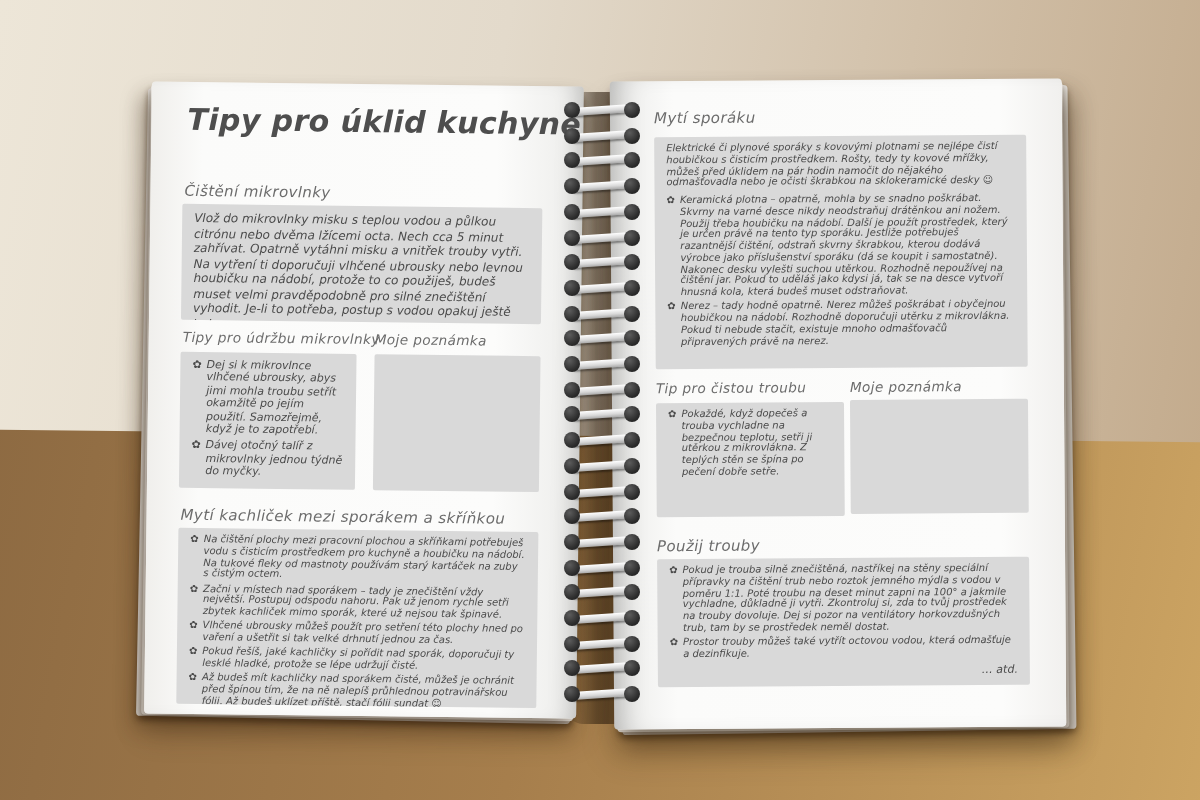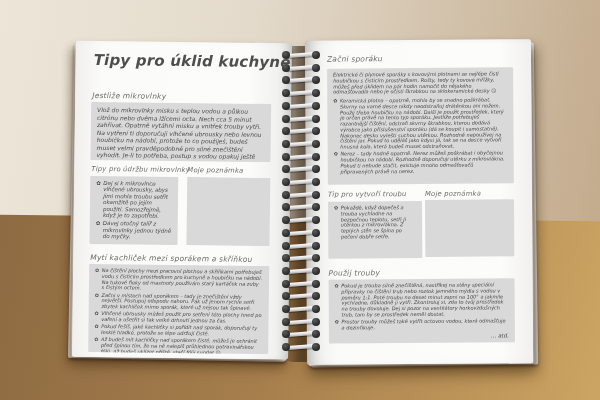"Začni sporáku" div.h { text: Začni -> Mytí }
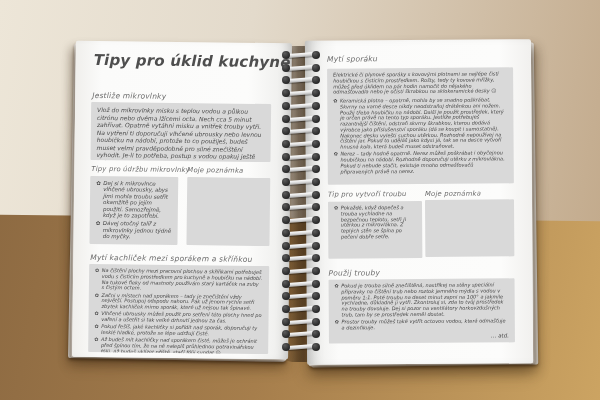"Jestliže mikrovlnky" div.h { text: Jestliže -> Čištění }
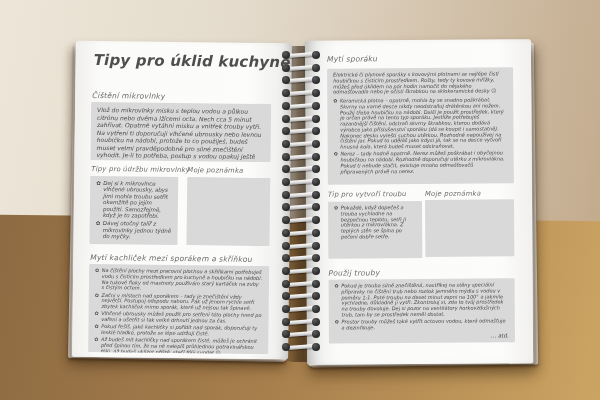"Tip pro vytvoří troubu" div.h { text: vytvoří -> čistou }
